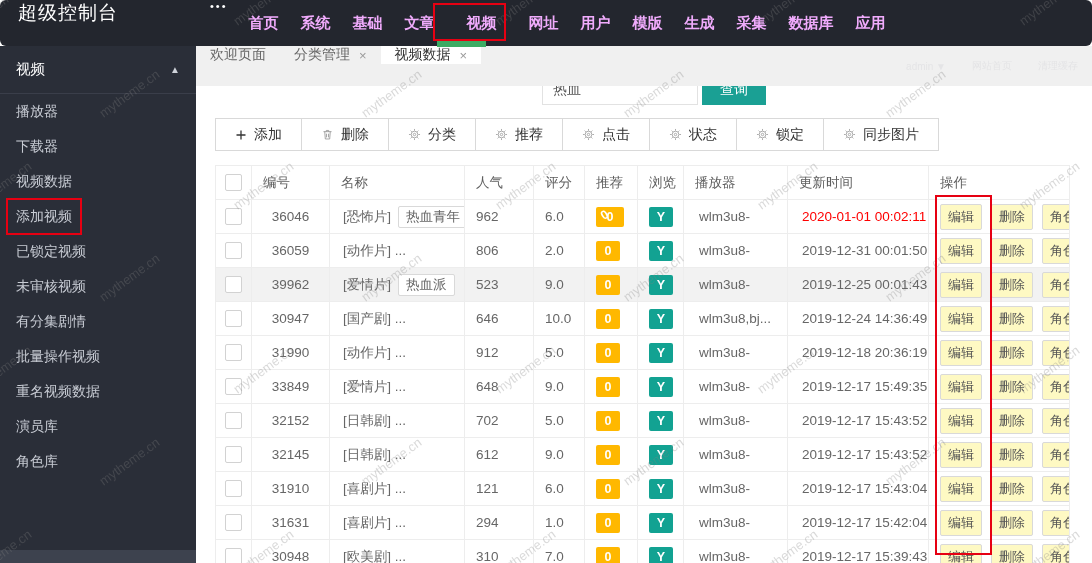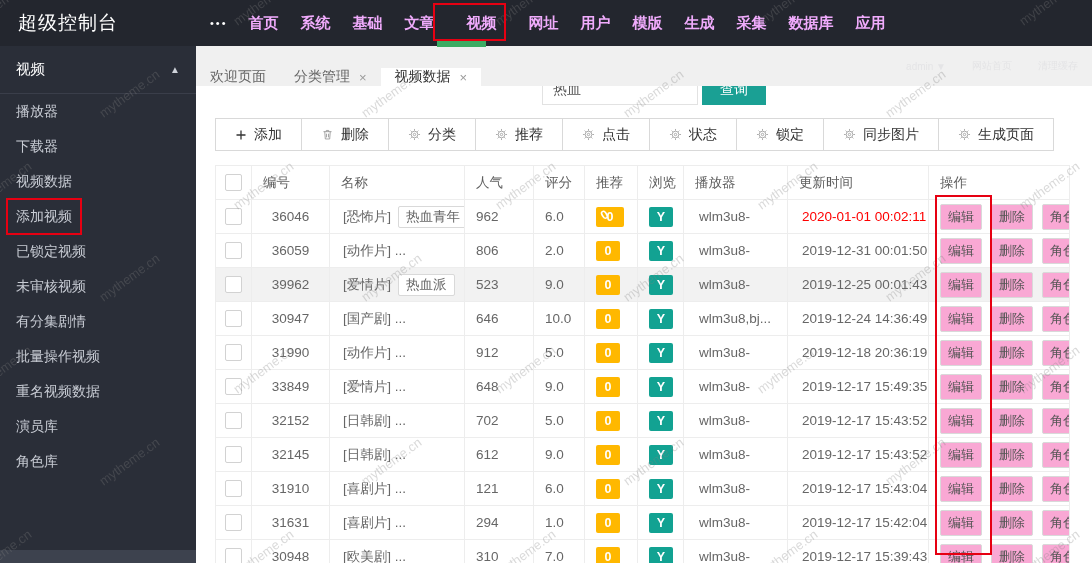"超级控制台" .topbar { align-items: center -> none; border-radius: none -> 6px }
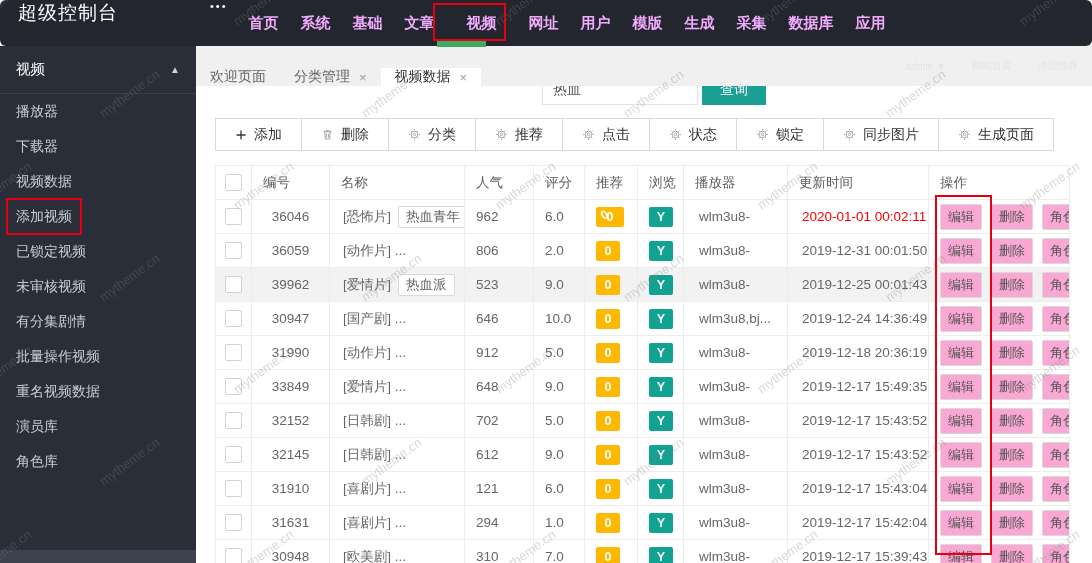"欢迎页面" div { align-items: flex-end -> flex-start; margin-top: 36px -> none }
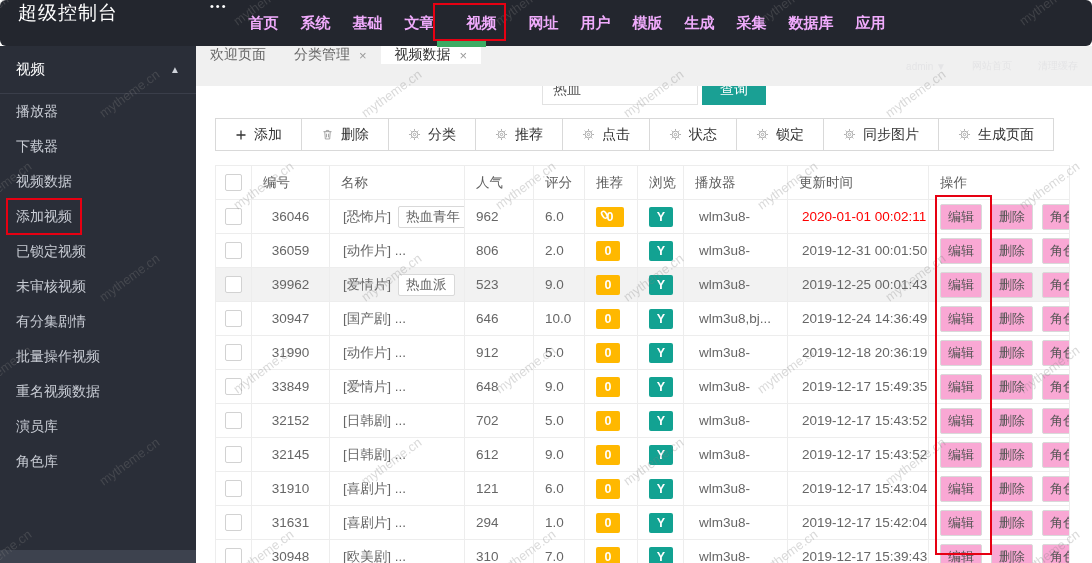"生成页面" button.tbtn { html: <button> <span> <svg> <g> <circle></circle> <circle></circle> <path></path> </g> </svg> </span> <span>生成页面</span> </button> -> none }
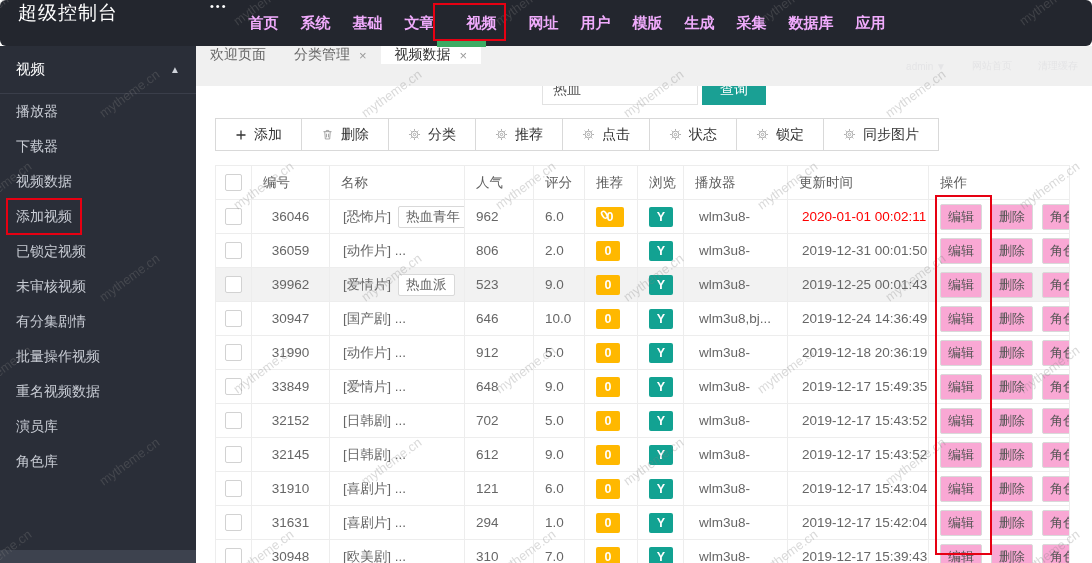"编辑" .abtn { background: #f9a8d4 -> #fef9c3 }
